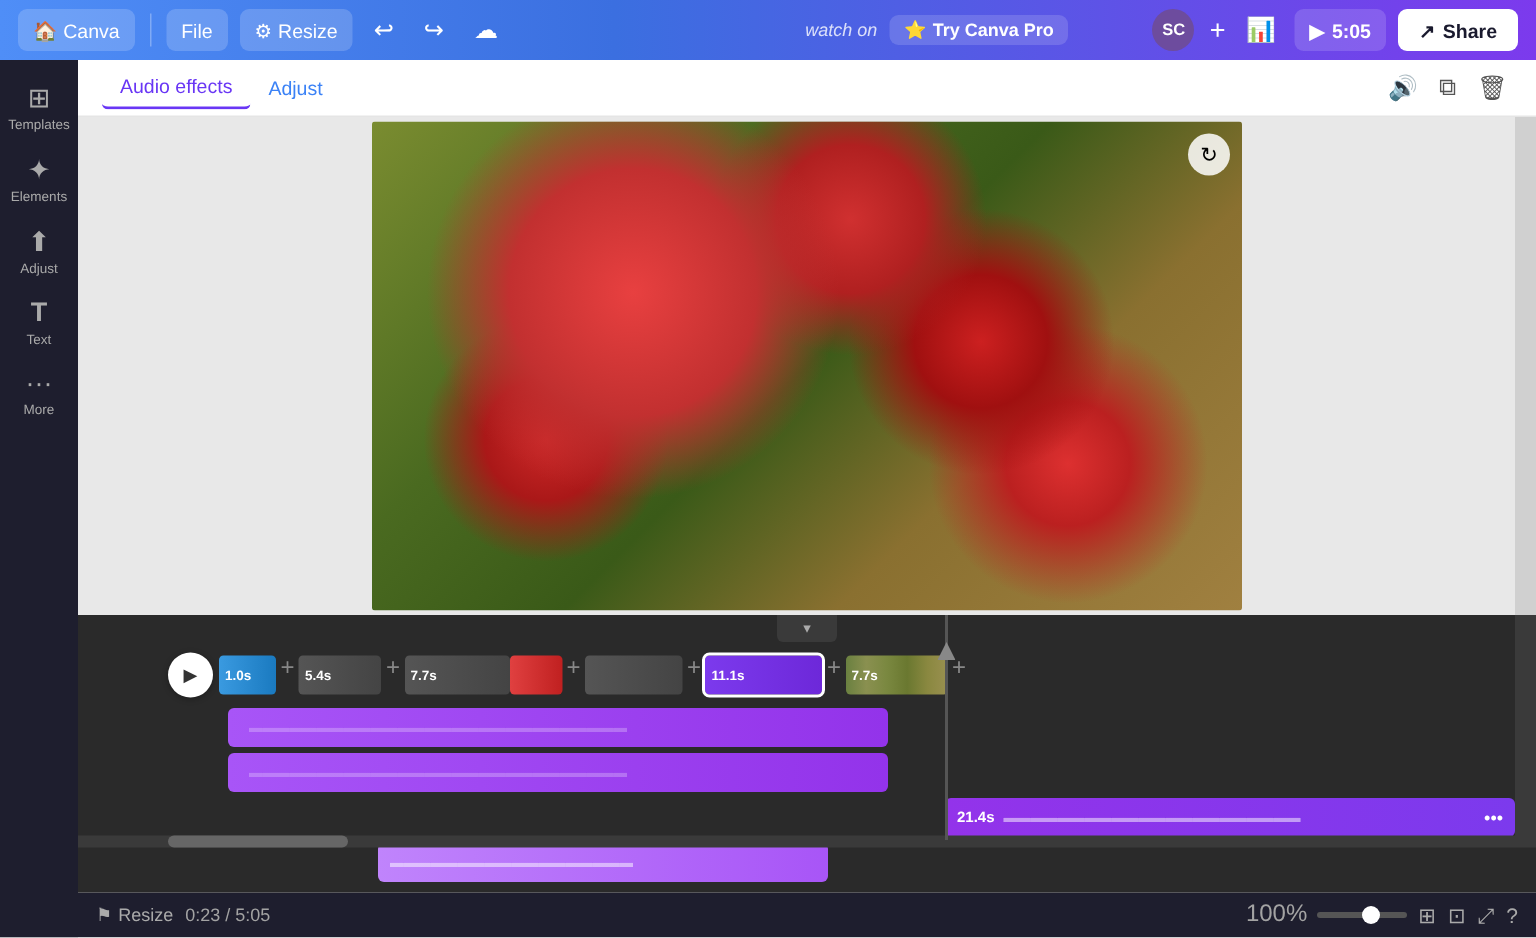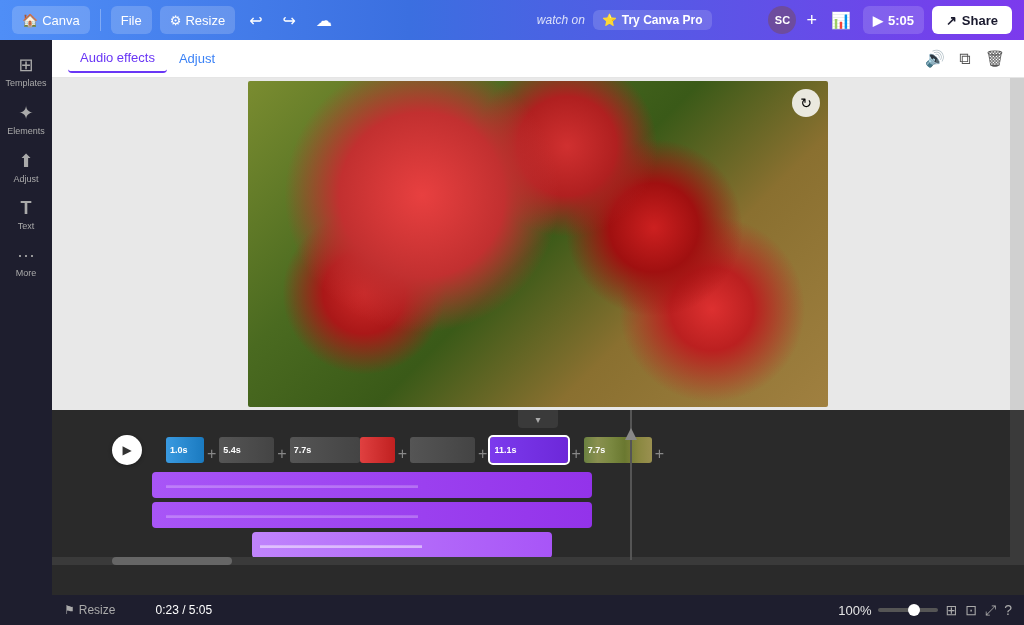"1.0s" div { align-items: flex-end -> flex-start; margin-left: 24px -> 4px }
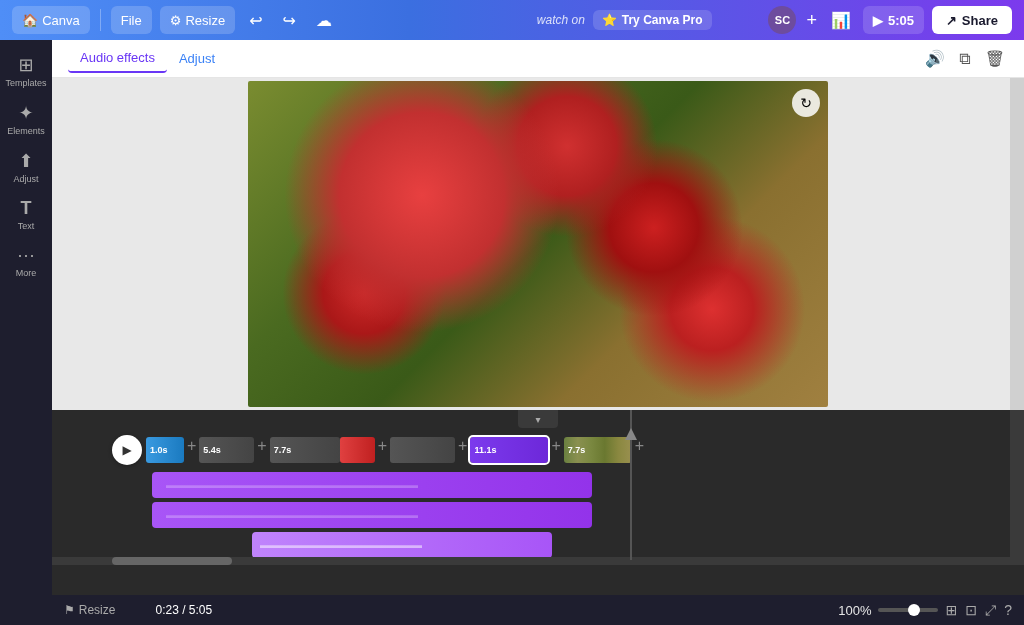"21.4s" div { html: none -> <div> <div> <span>21.4s</span> <span>▬▬▬▬▬▬▬▬▬▬▬▬▬▬▬▬▬▬▬▬▬▬</span> <span>•••</span> </div> </div> }
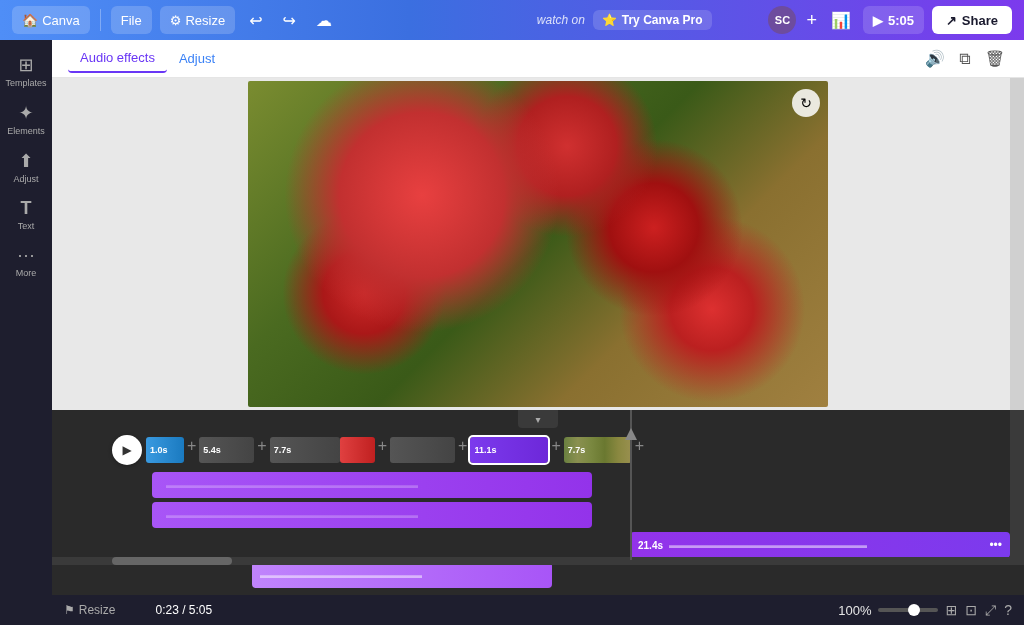"0:23 / 5:05" .bb-time { color: #ffffff -> #a3a3a3; margin-left: 32px -> none }
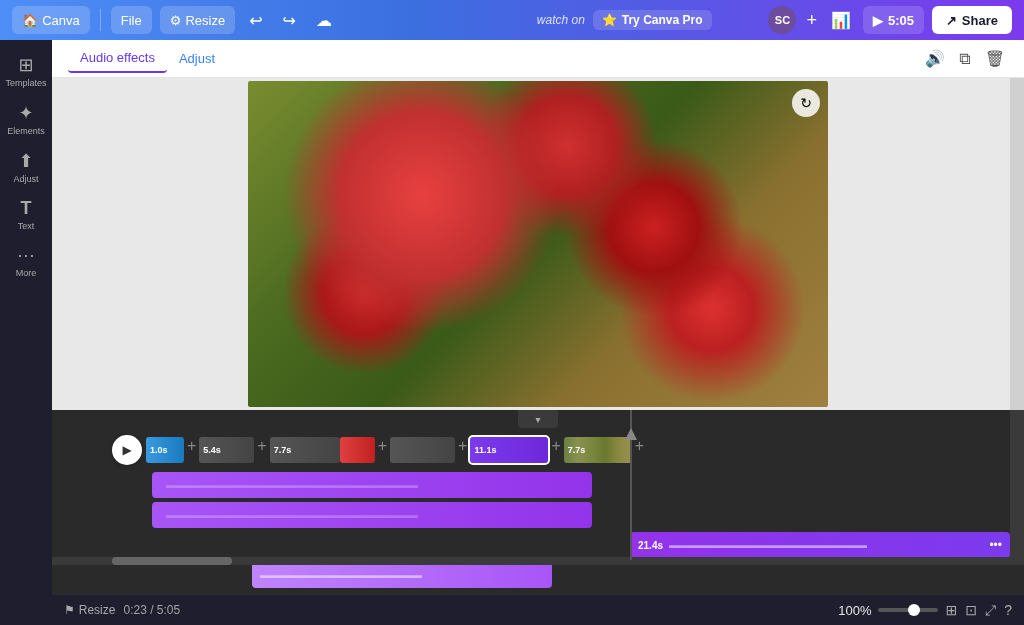"100%" .bb-zoom { color: #e5e5e5 -> #a3a3a3; font-size: 13px -> 16px }
